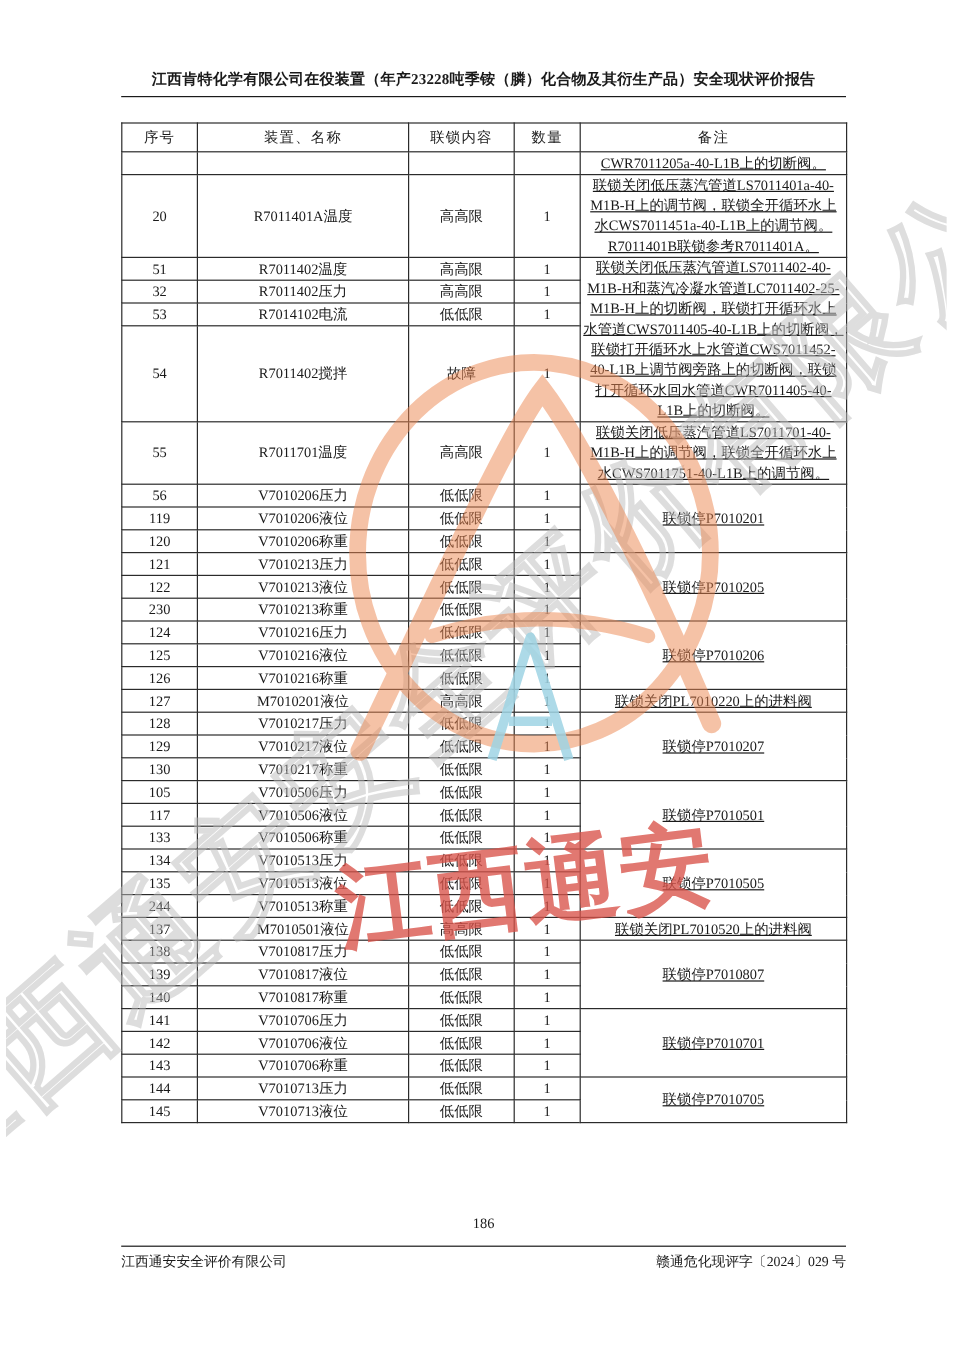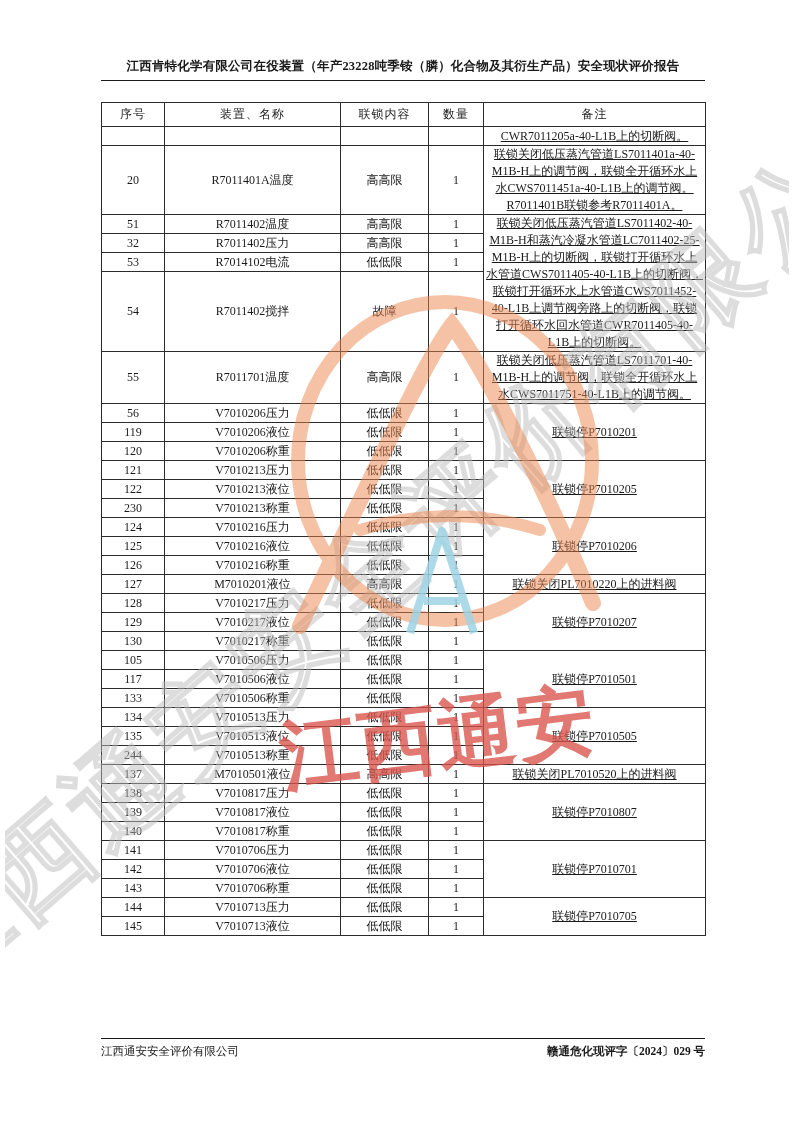"186" div.page-number { html: none -> <div>186</div> }
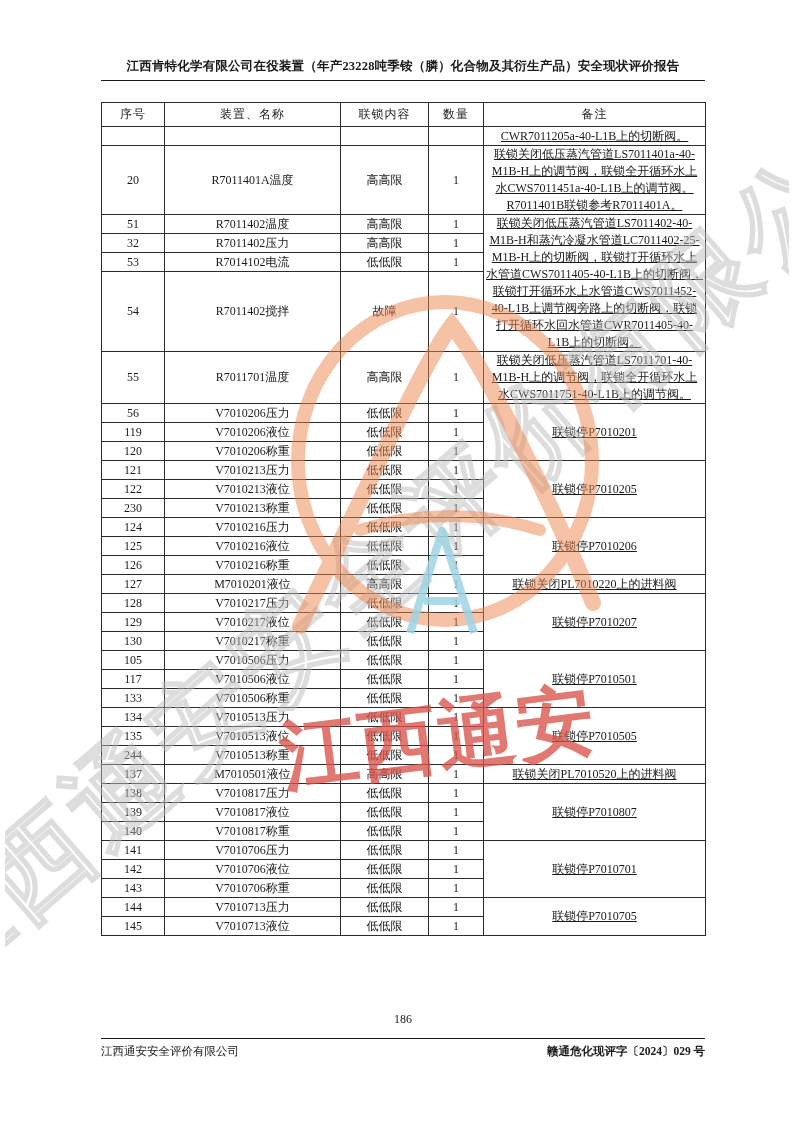"赣通危化现评字〔2024〕029 号" .footer-right { font-weight: bold -> normal }
